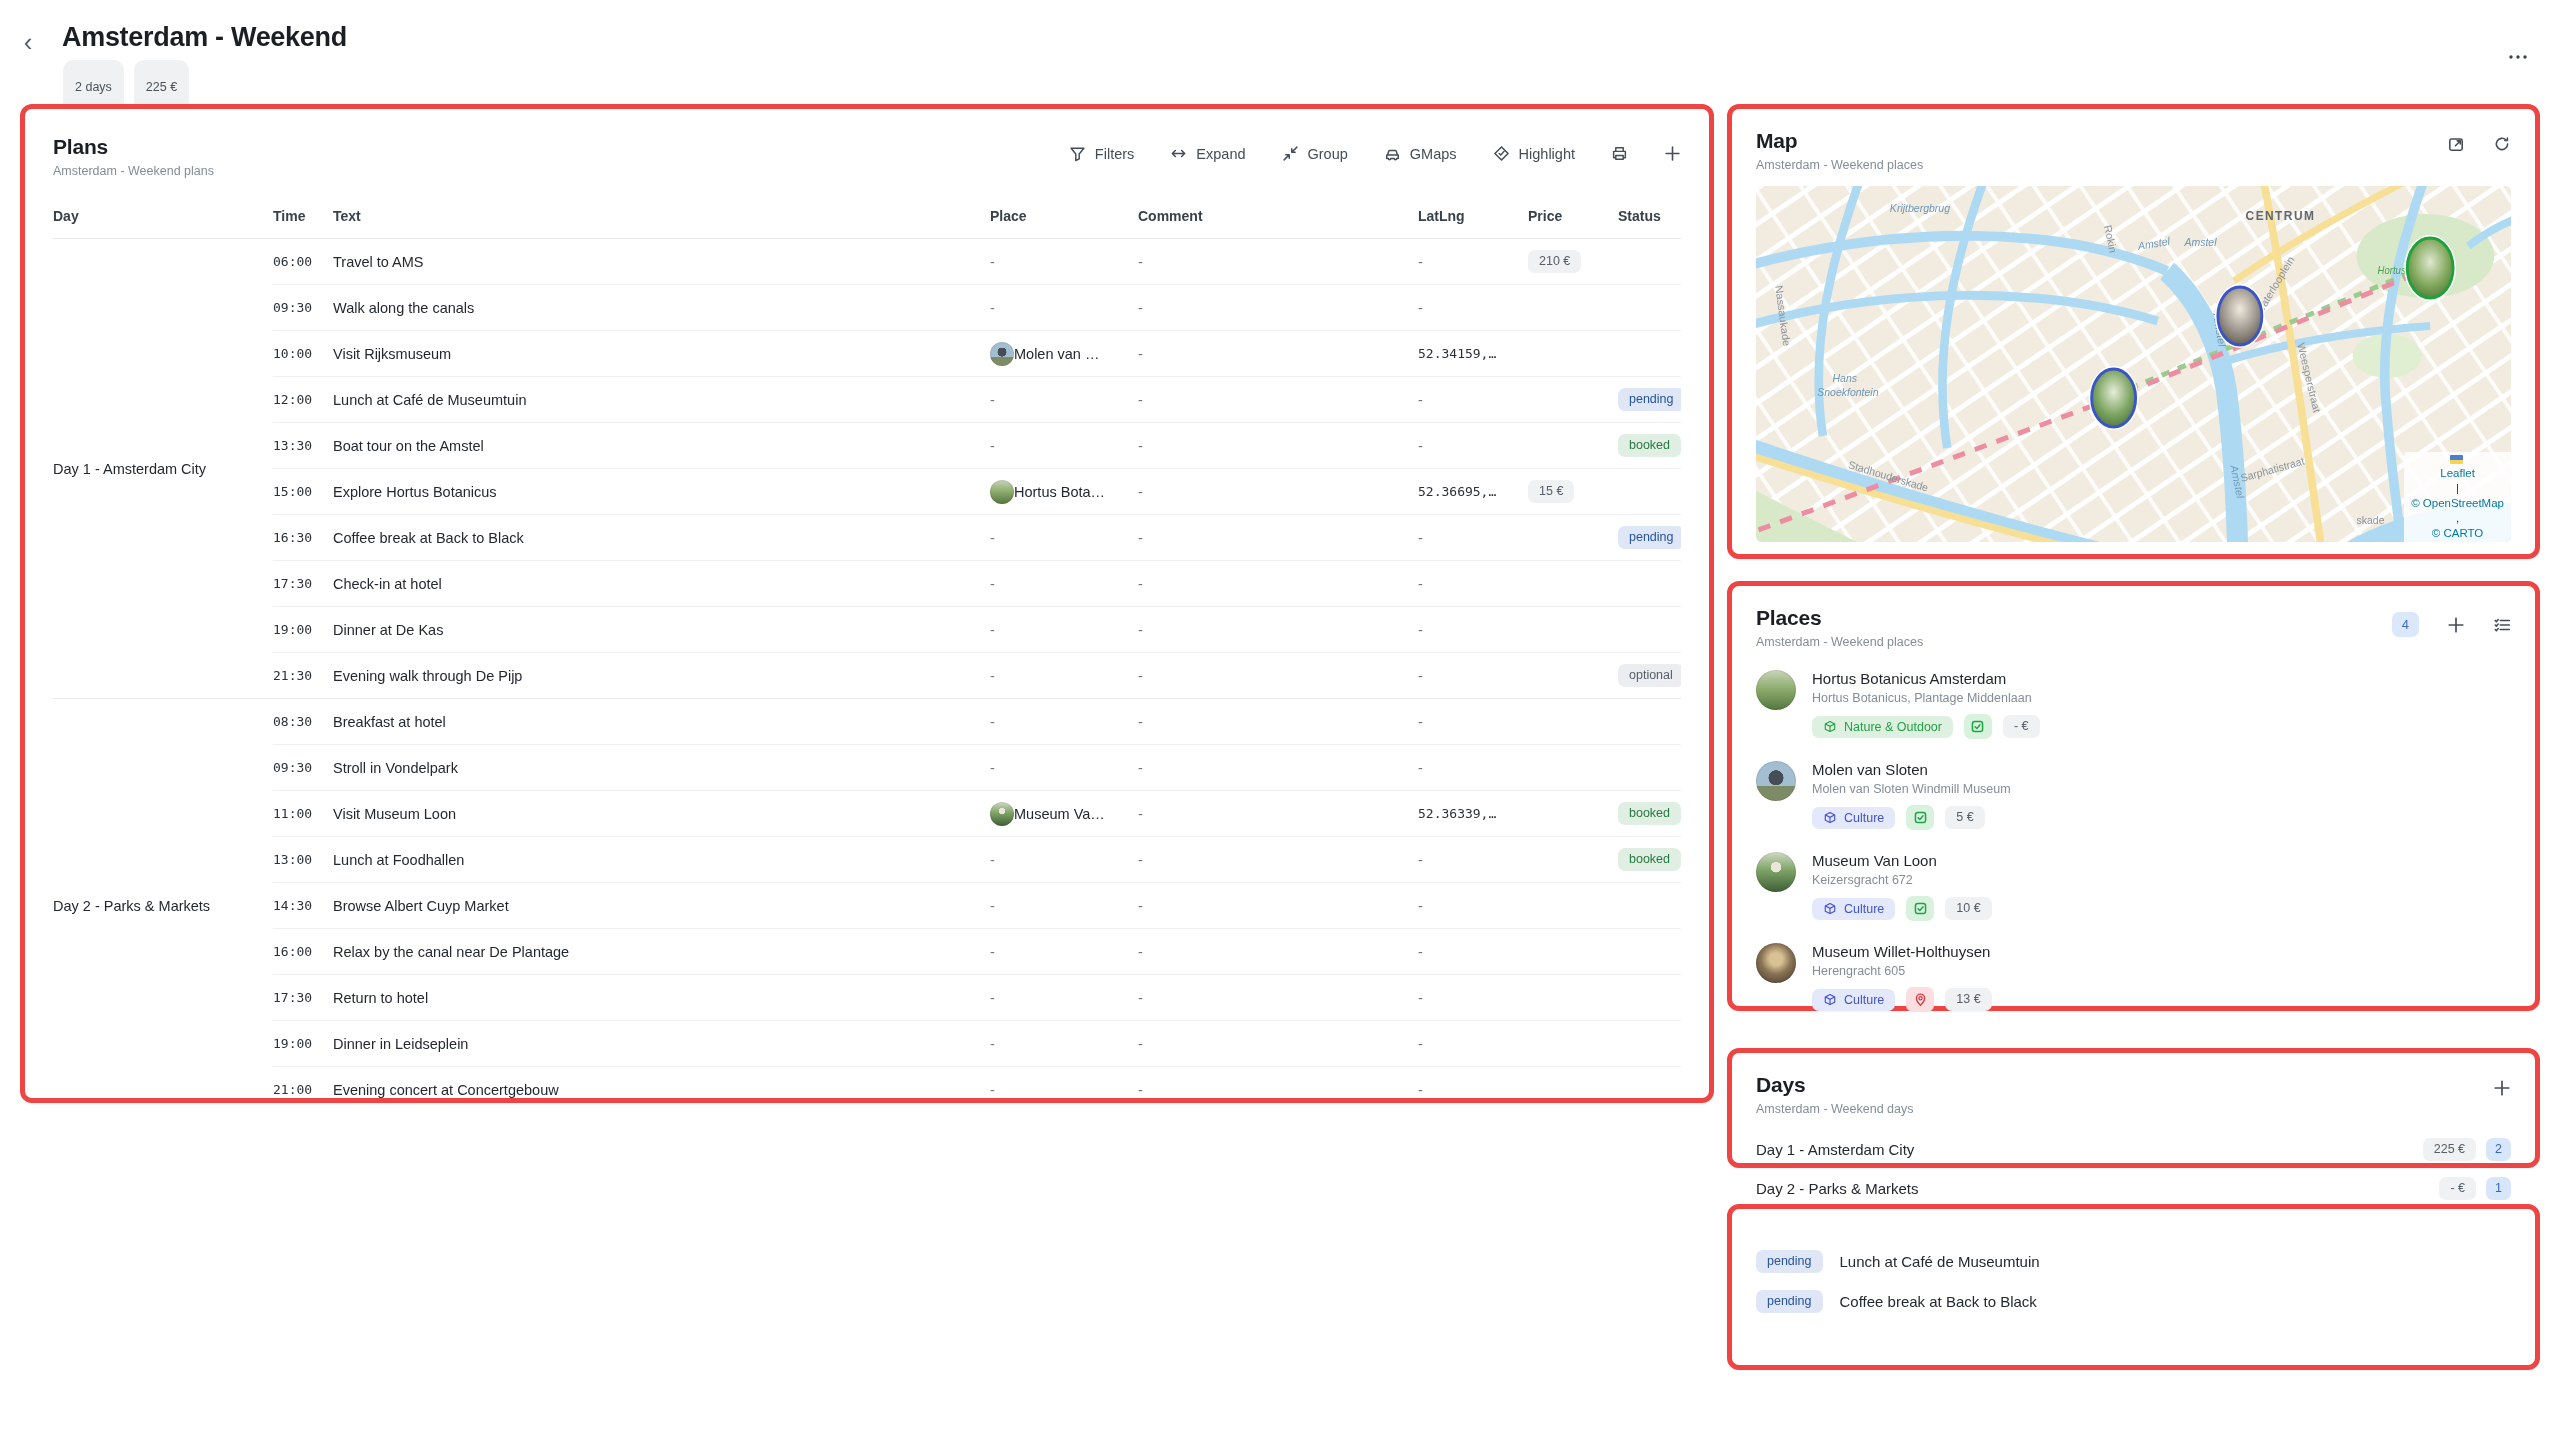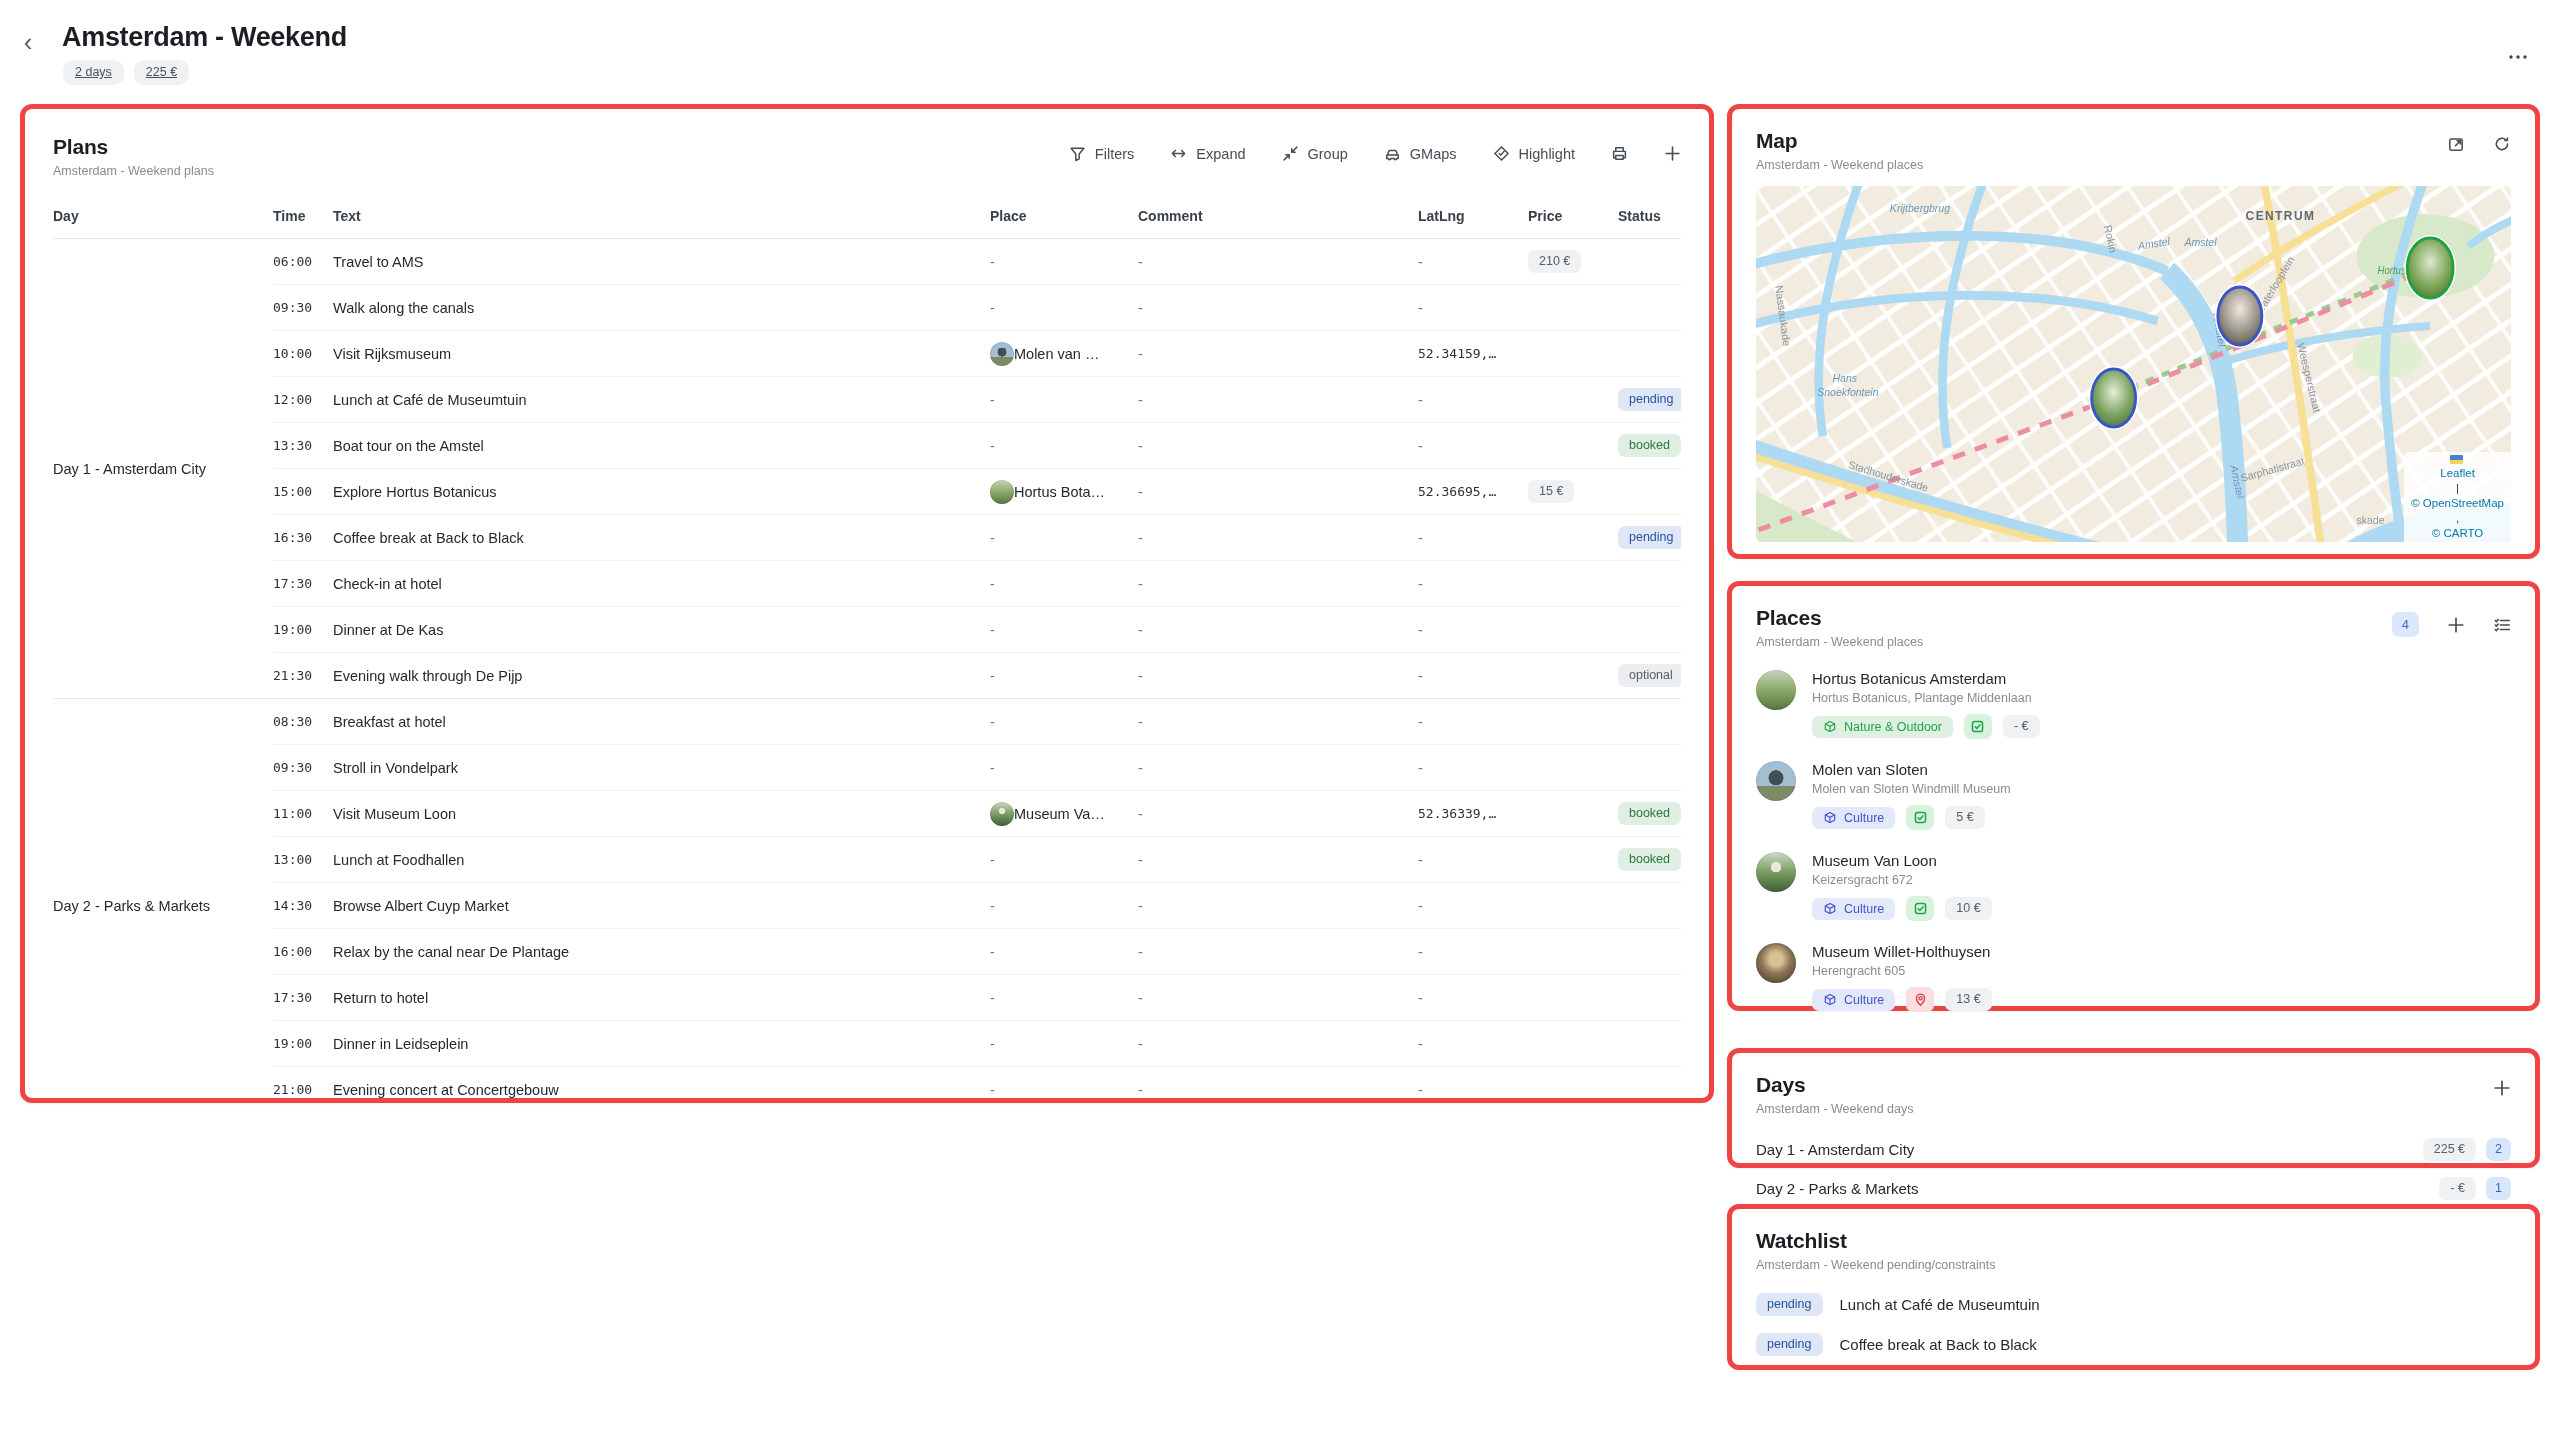"2 days" .pill { padding: 5px 12px -> 20px 12px; text-decoration: underline -> none }
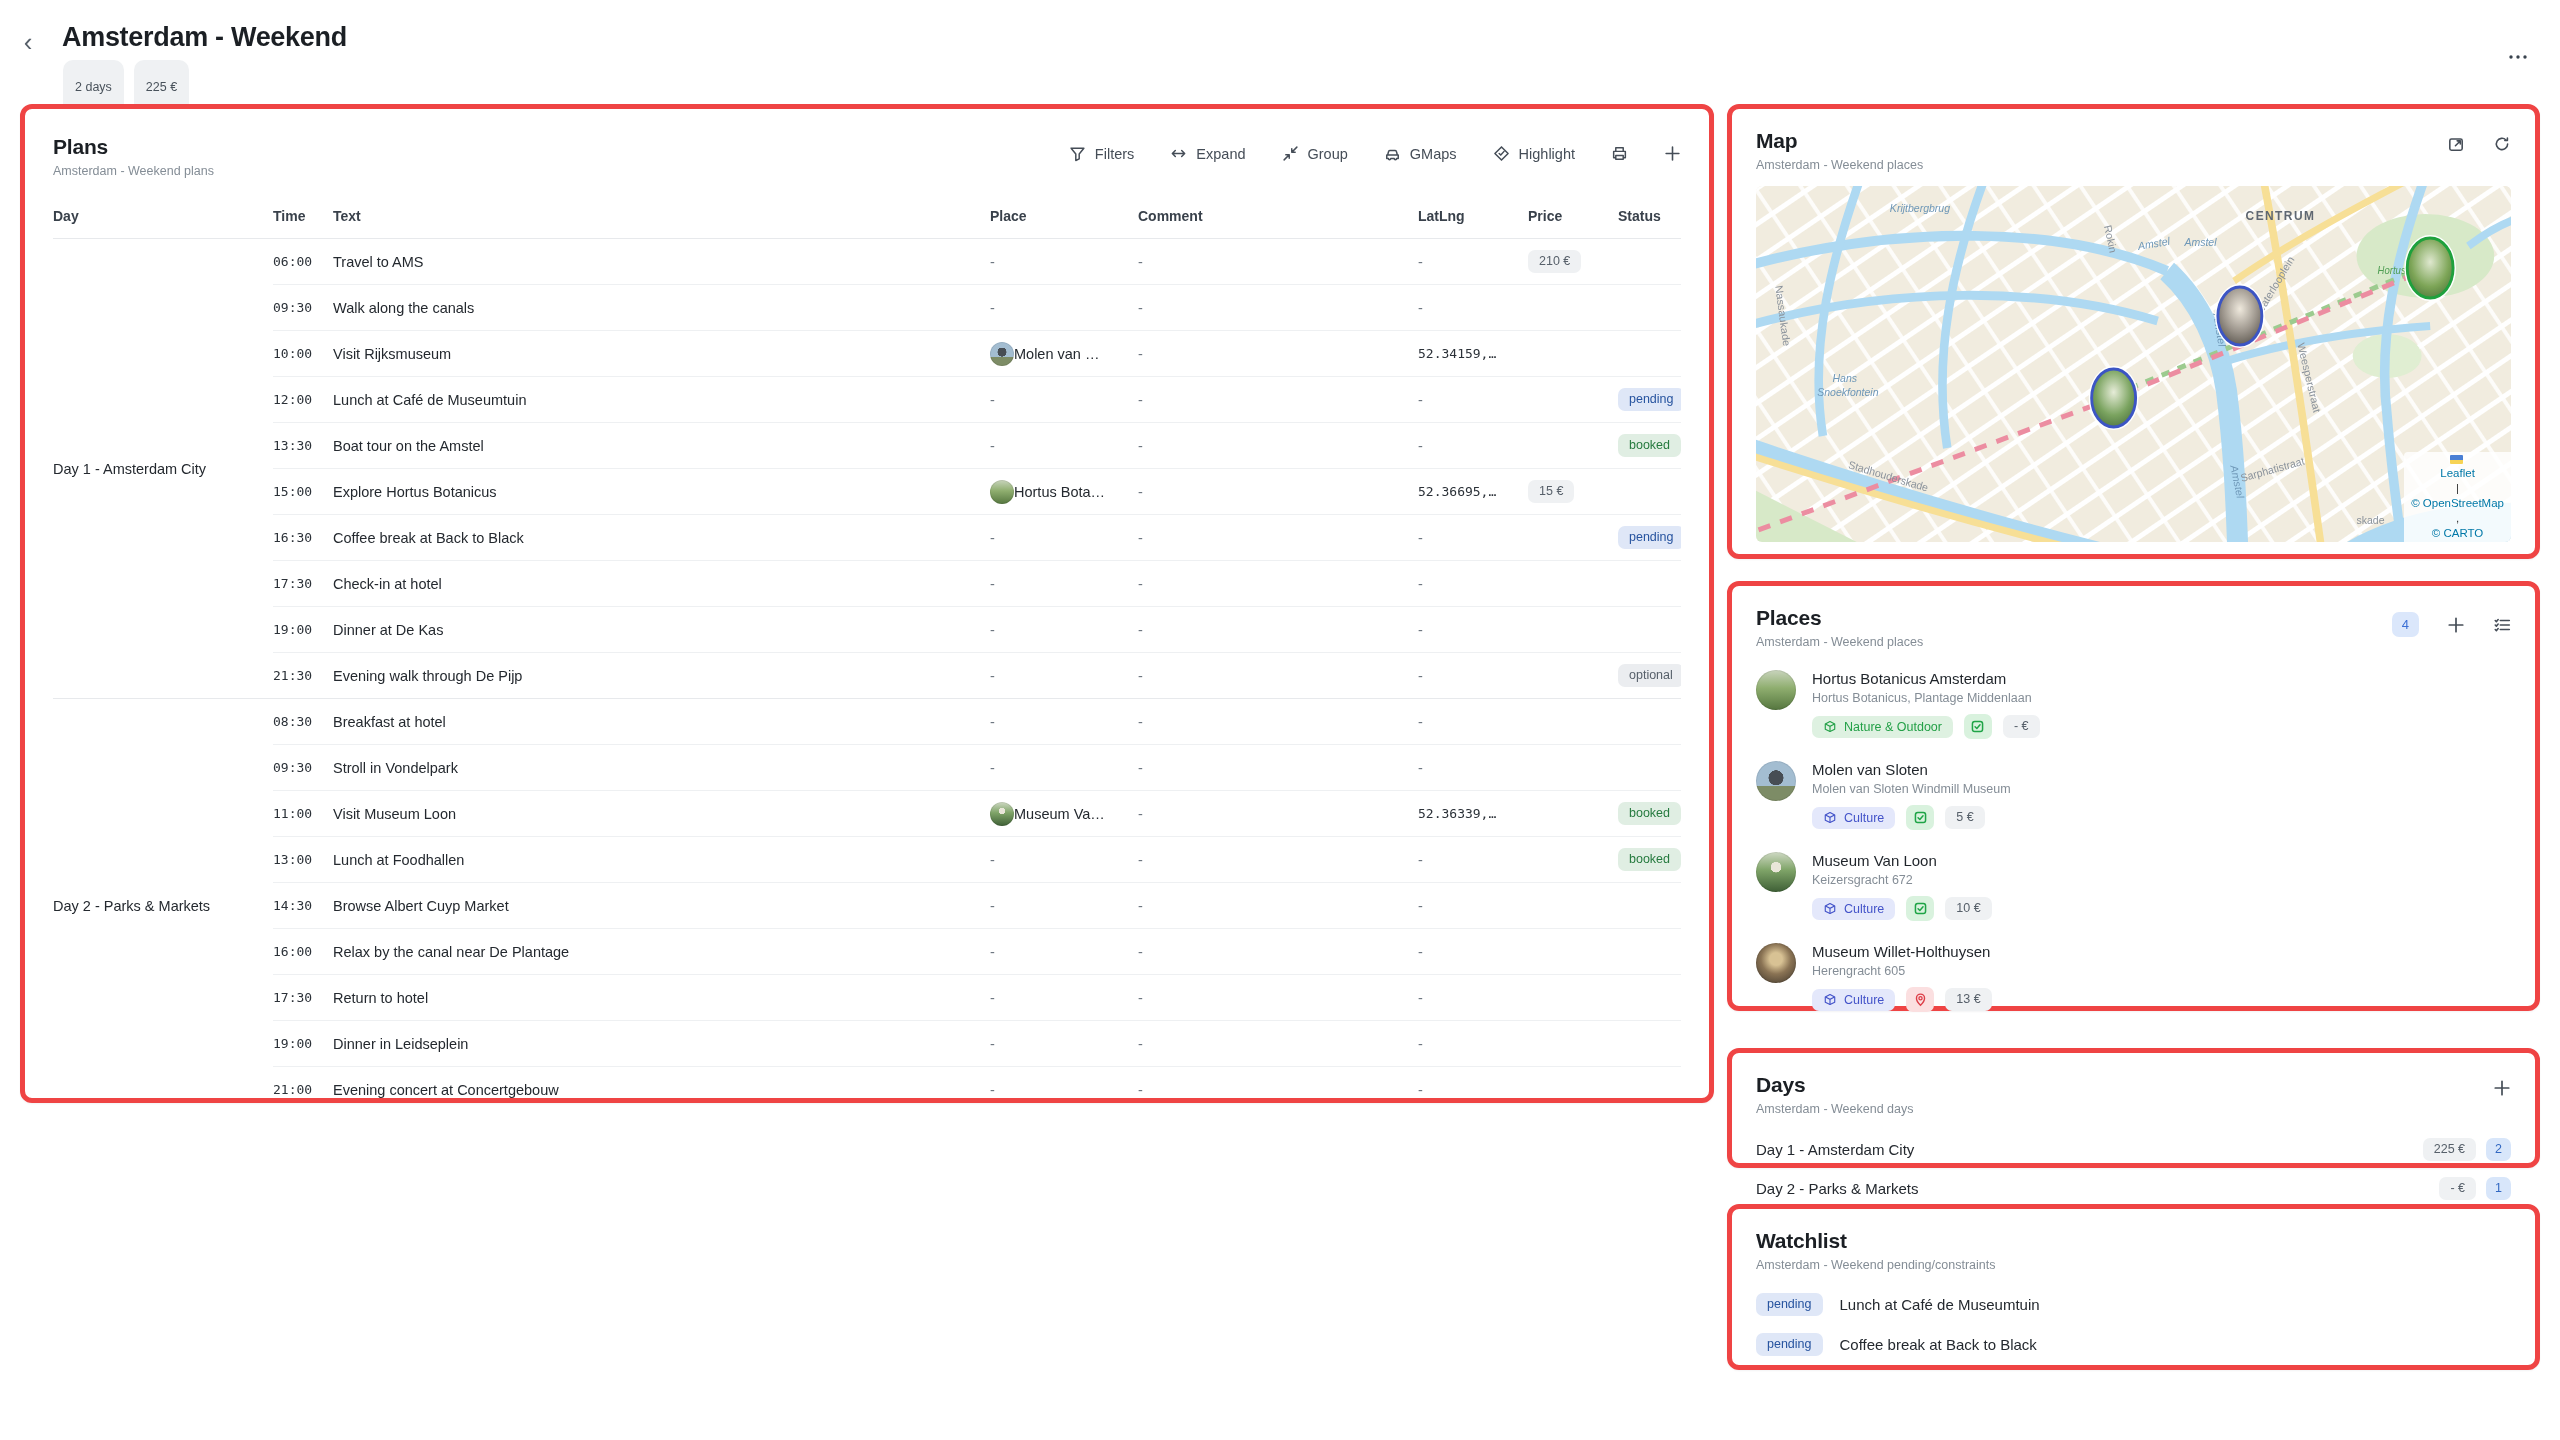"Watchlist" div.card-head { html: <div> <div> <div>Watchlist</div> <div>Amsterdam - Weekend pending/constraints</div> </div> </div> -> none }
